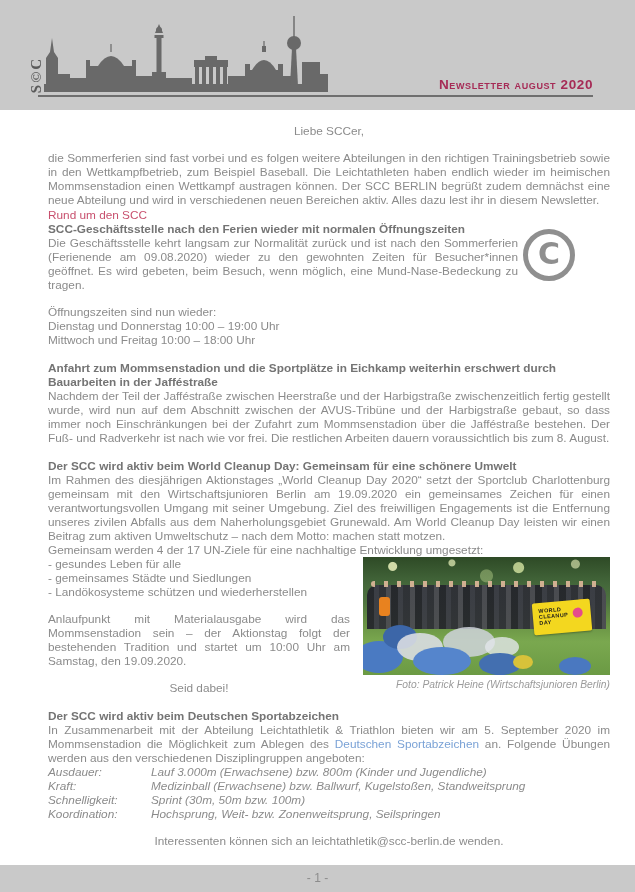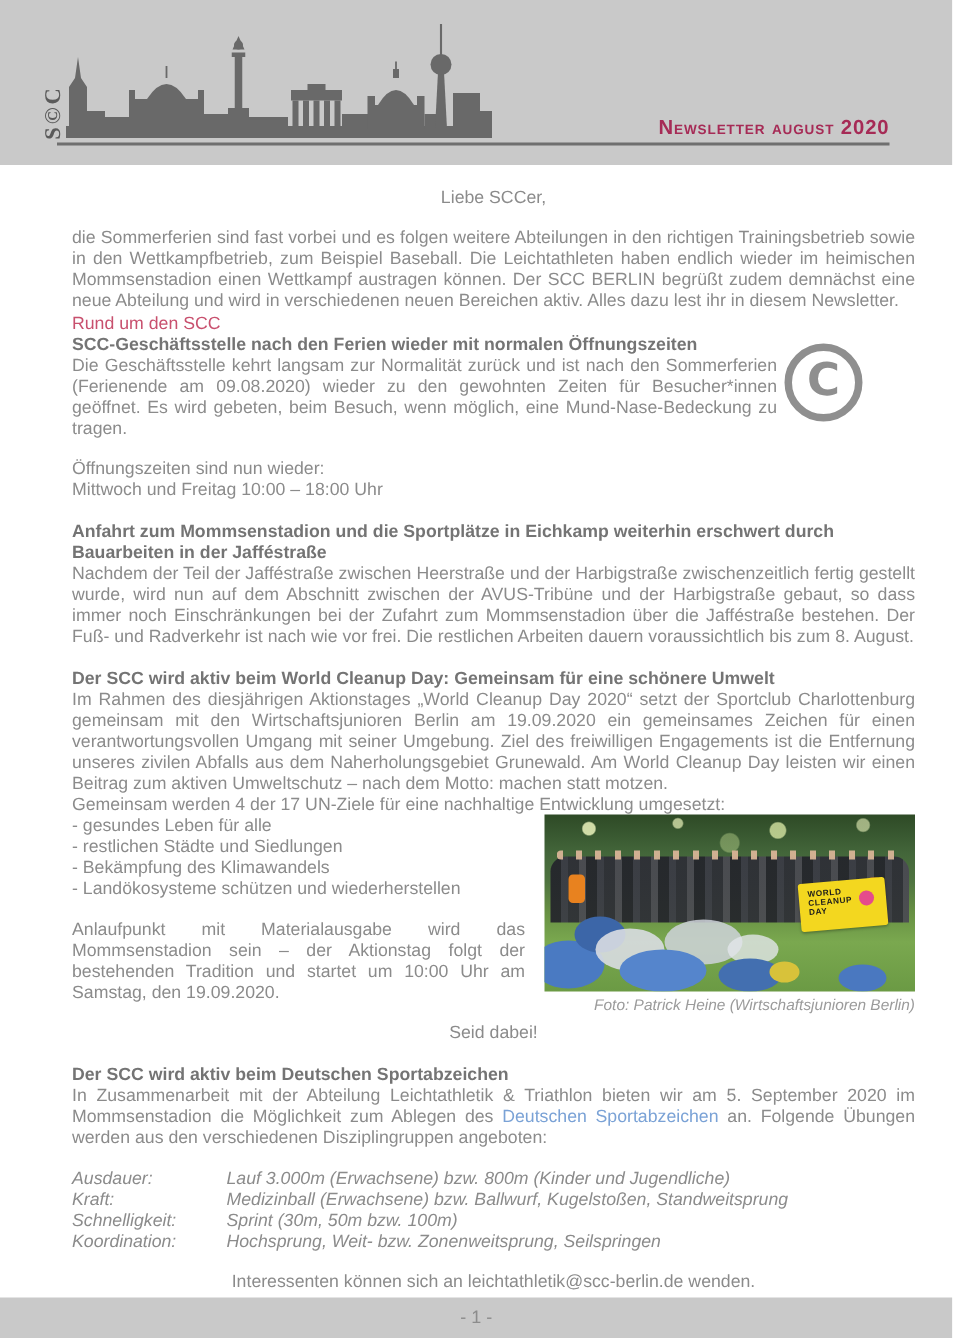"Dienstag und Donnerstag 10:00 –" div { html: none -> <div>Dienstag und Donnerstag 10:00 – 19:00 Uhr</div> }
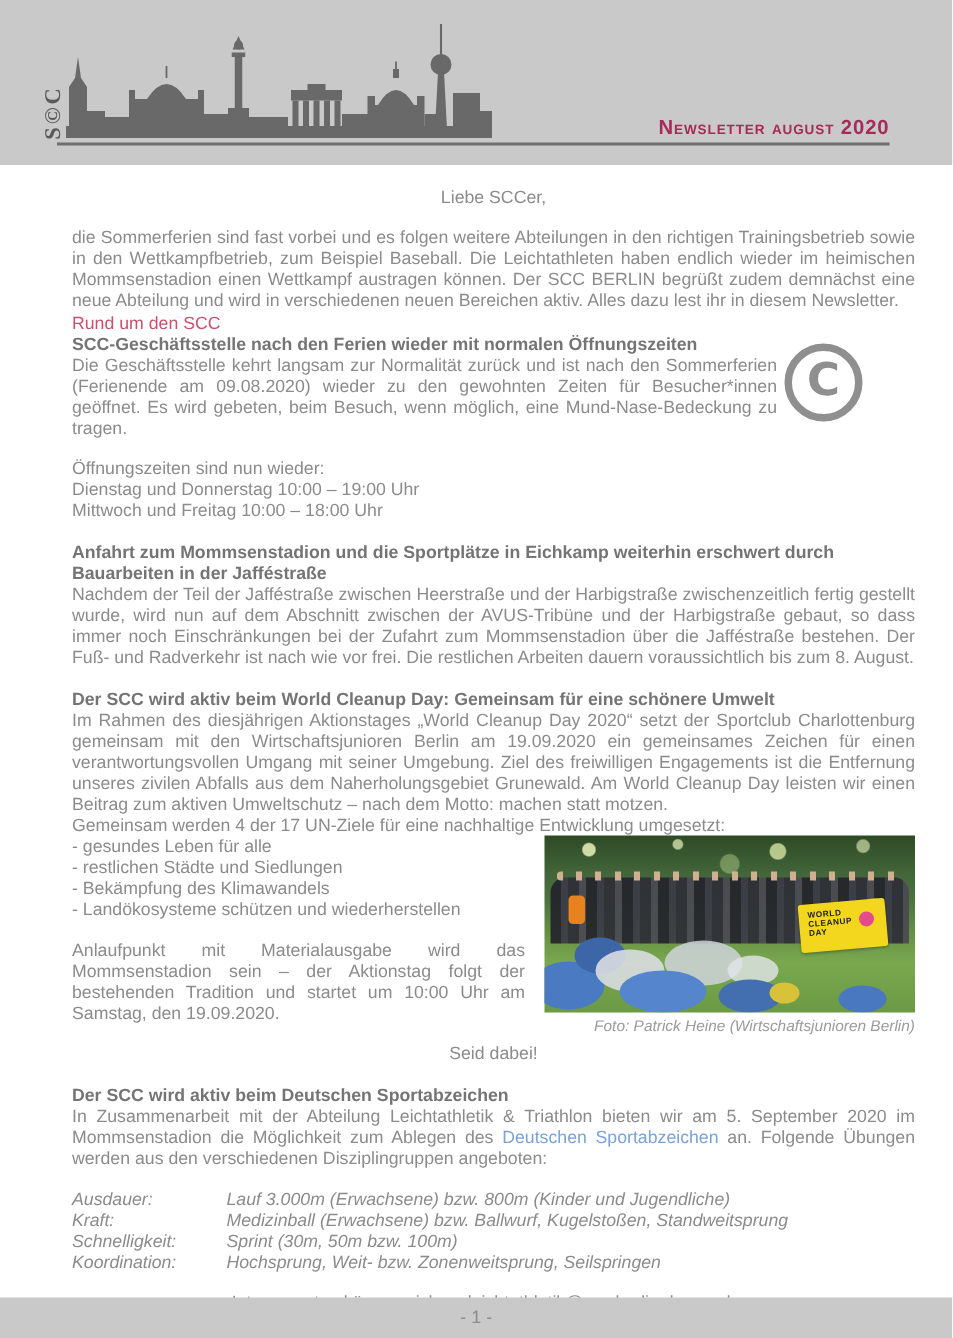"- restlichen Städte und Siedlungen" div { text: restlichen -> gemeinsames }
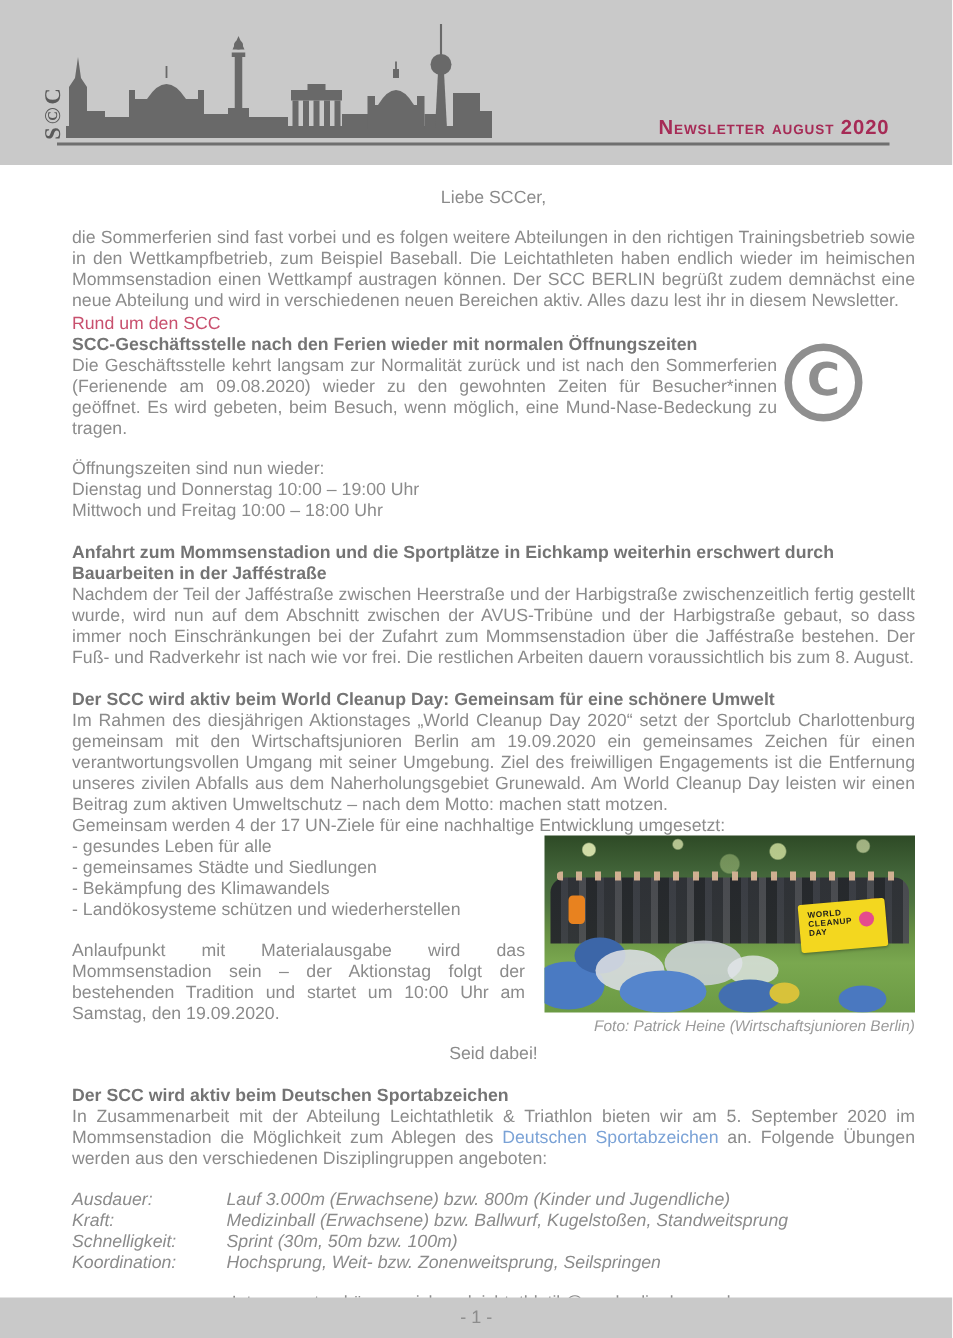"- Bekämpfung des Klimawandels" div { html: <div>- Bekämpfung des Klimawandels</div> -> none }
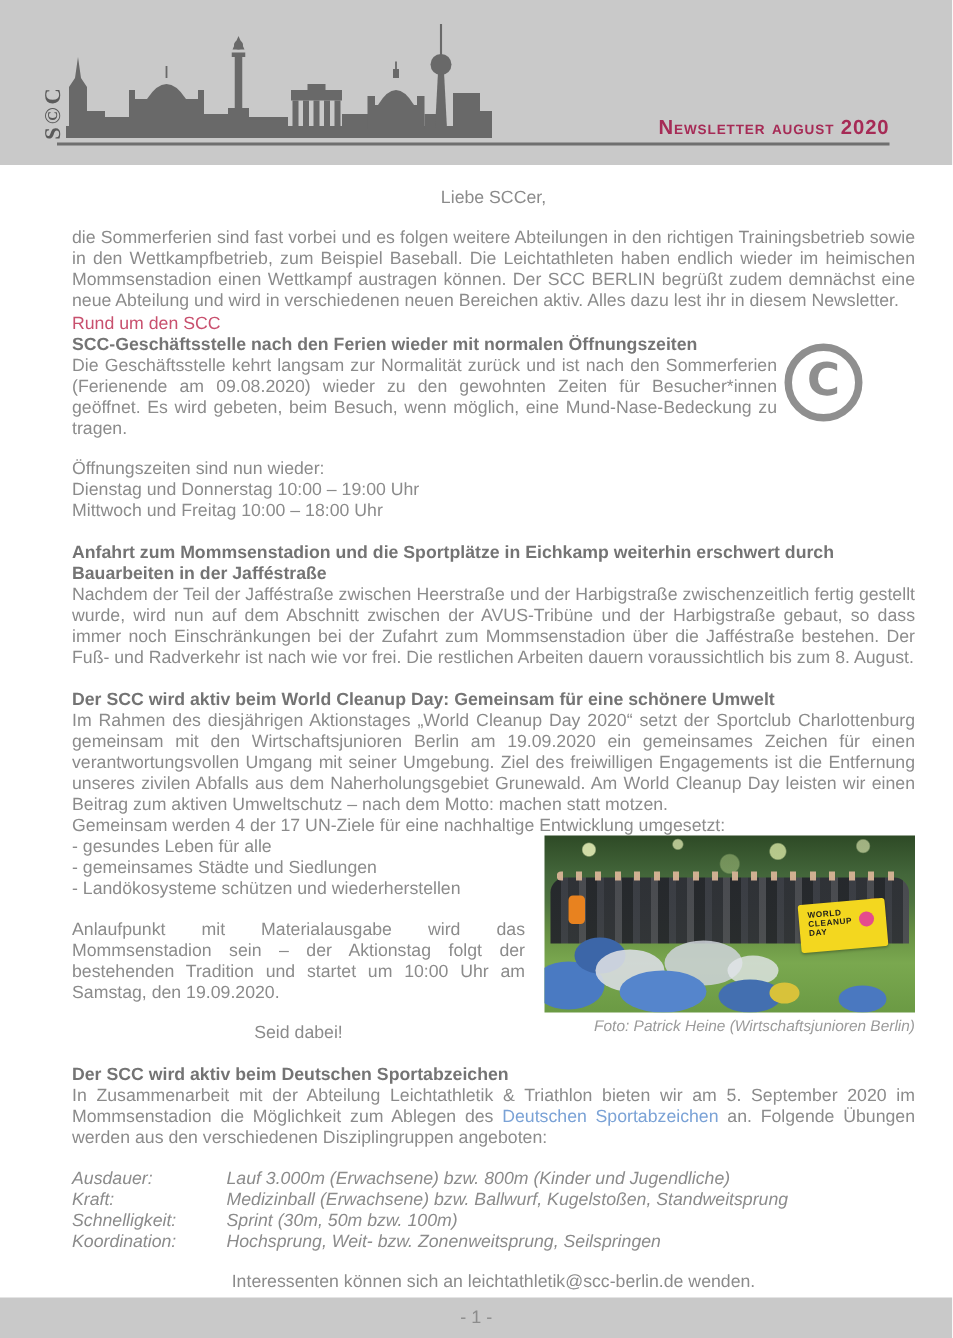"Ausdauer:" .schedule { margin-top: 13px -> none }
